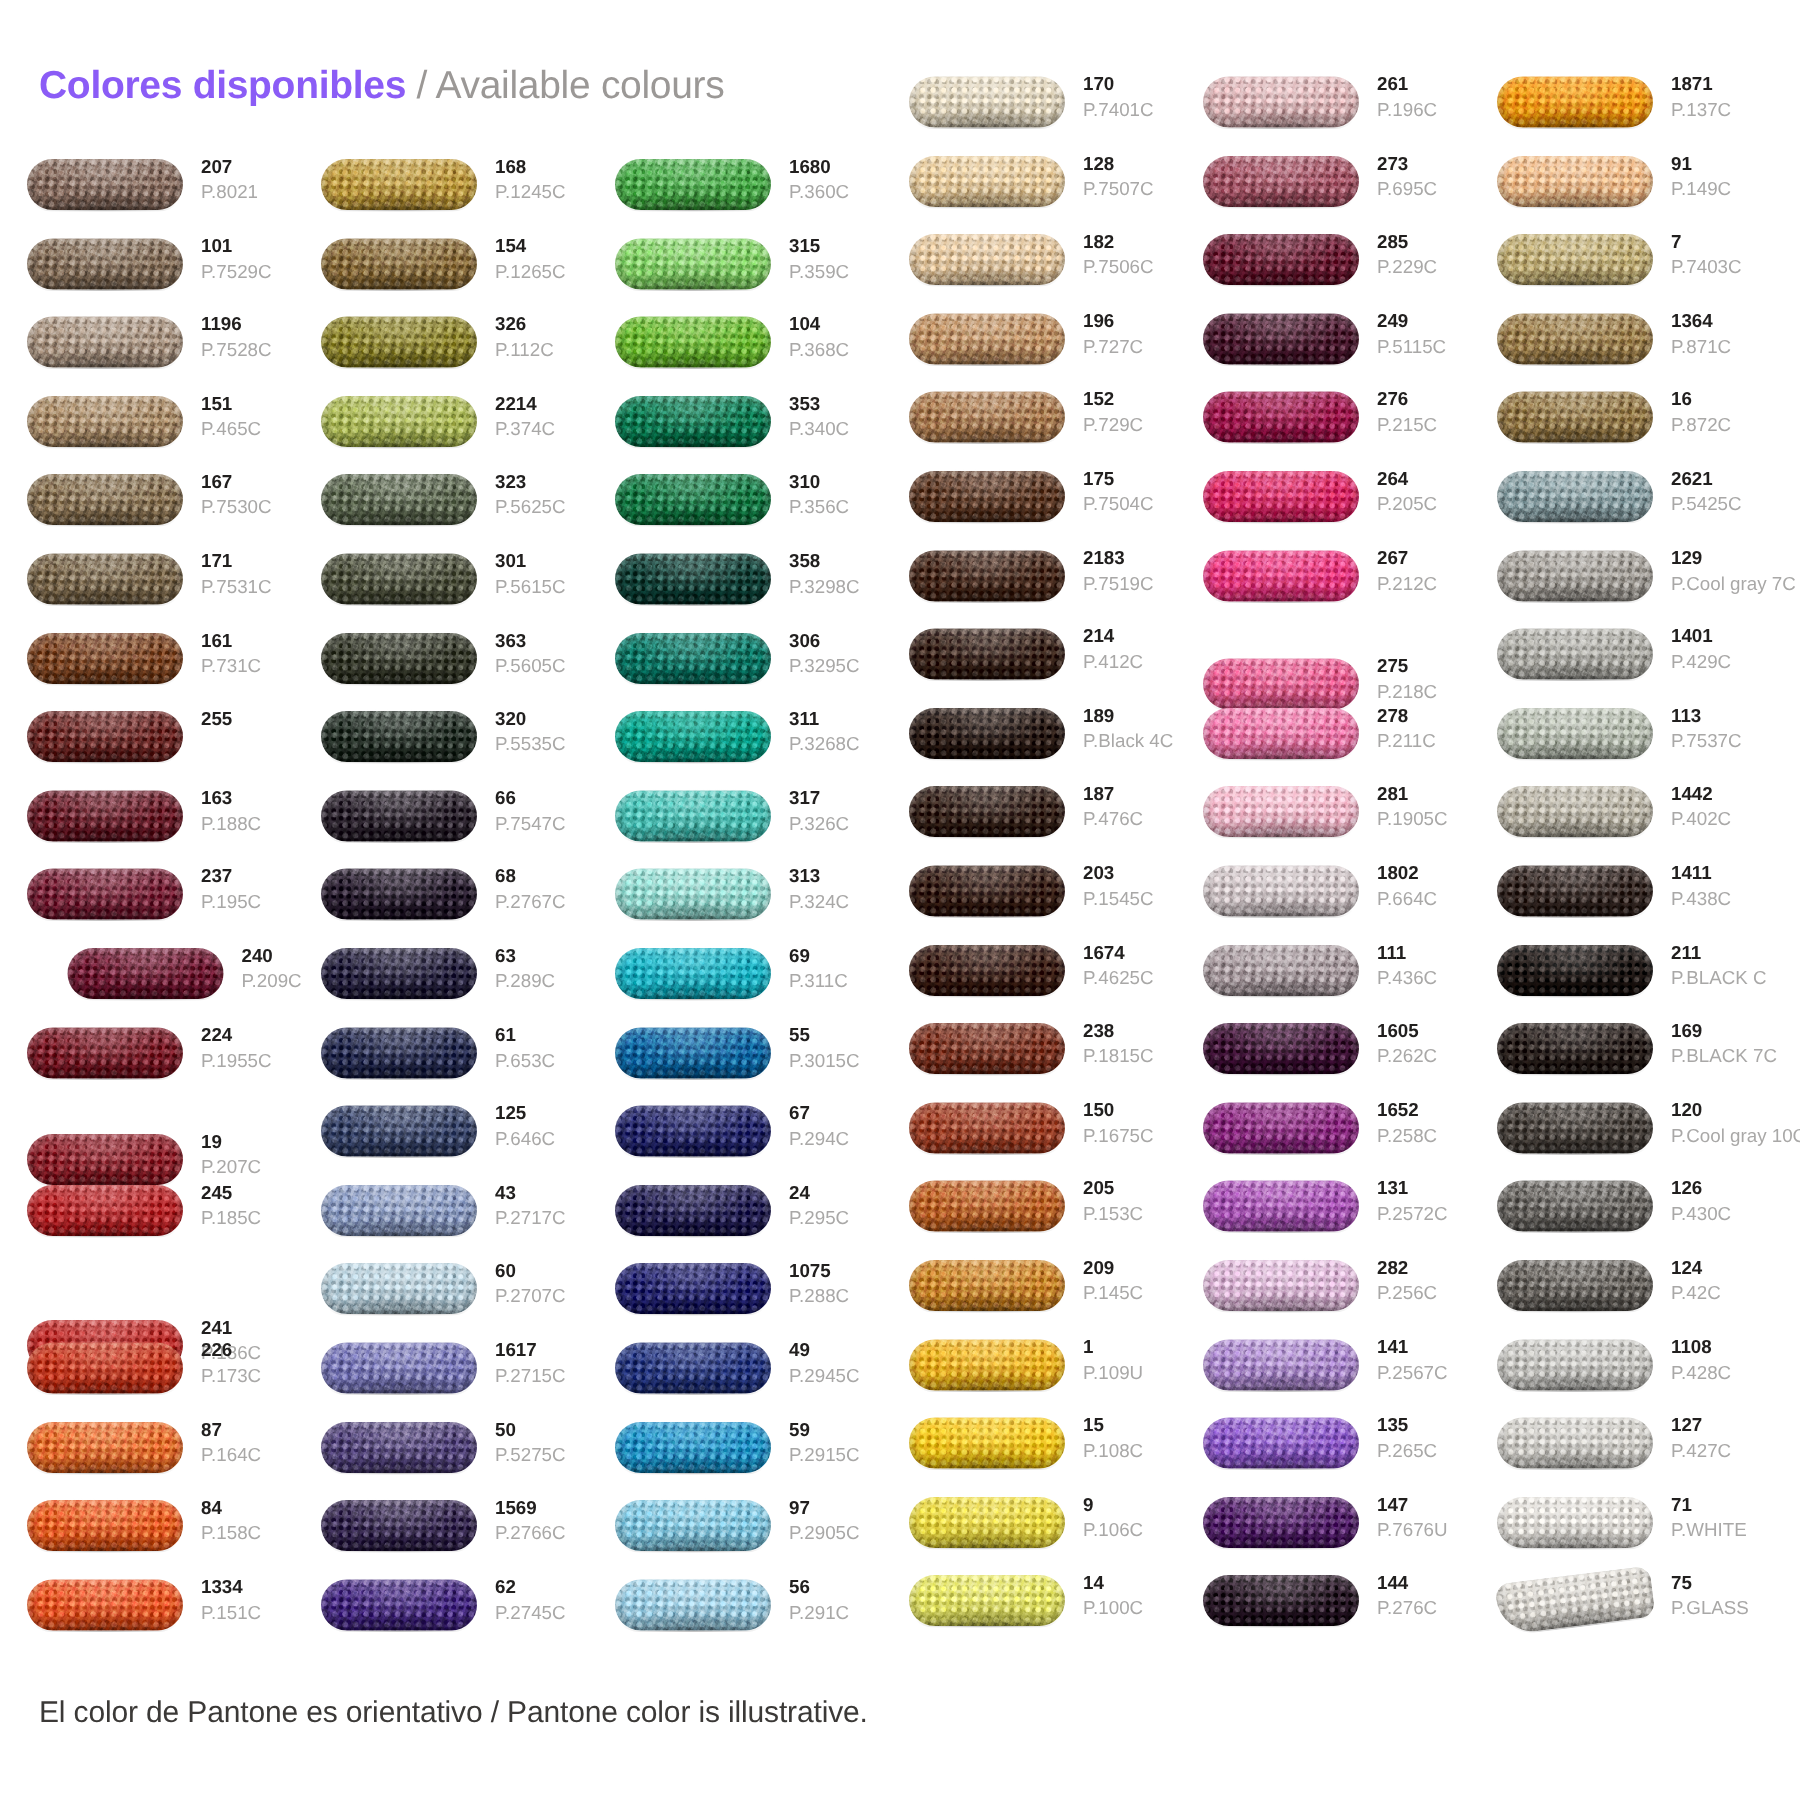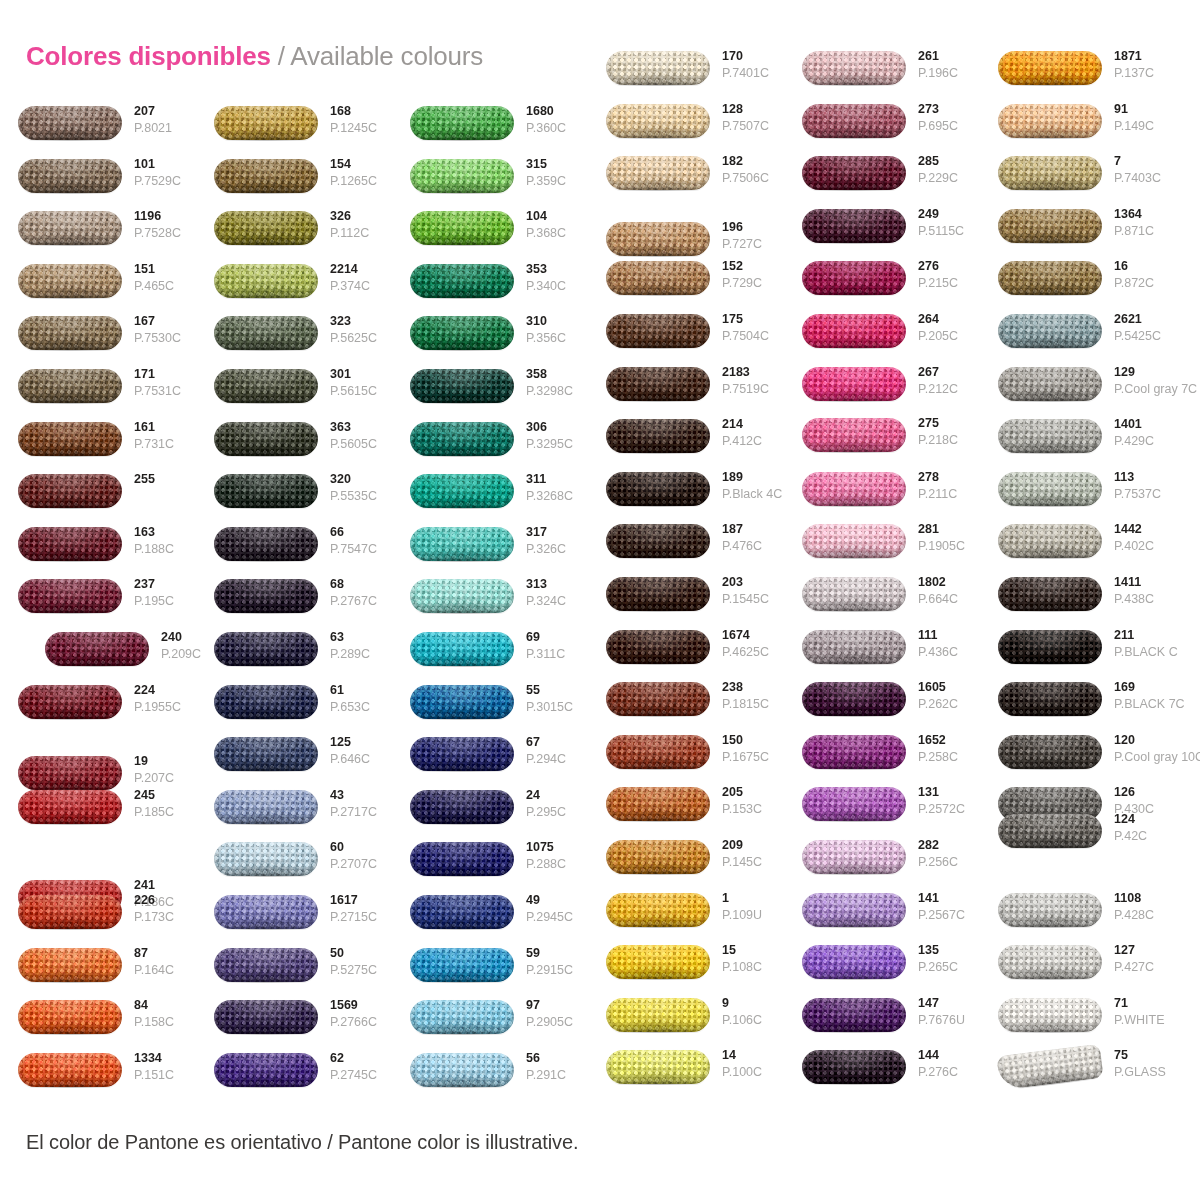"Colores disponibles" .title-es { color: #ec4899 -> #8b5cf6 }
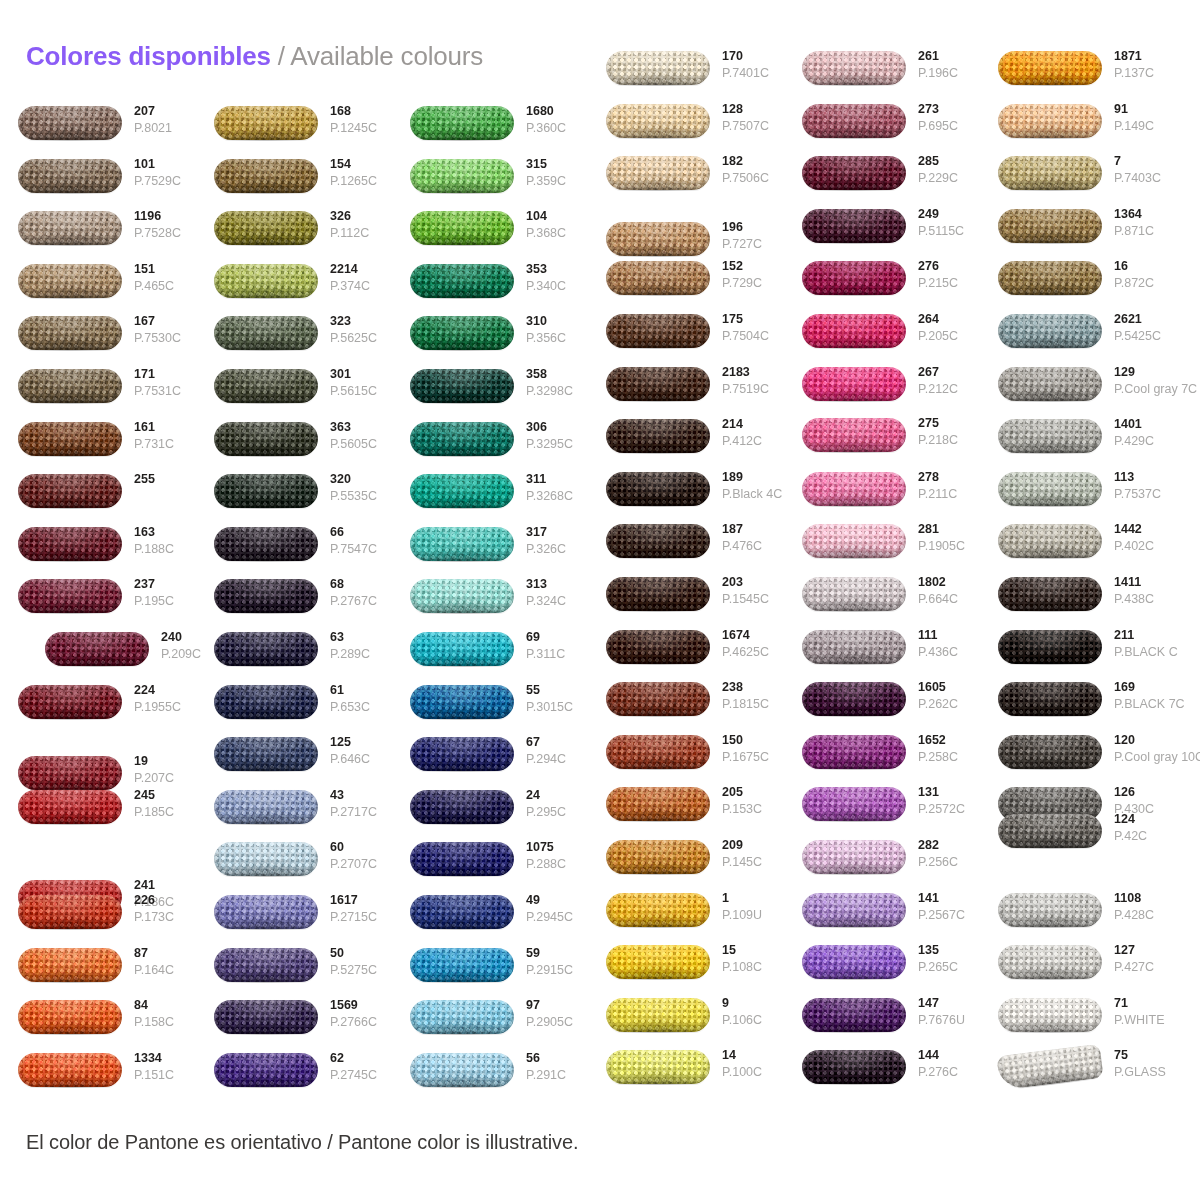"196" div.swatch-row { margin-top: 13px -> none }
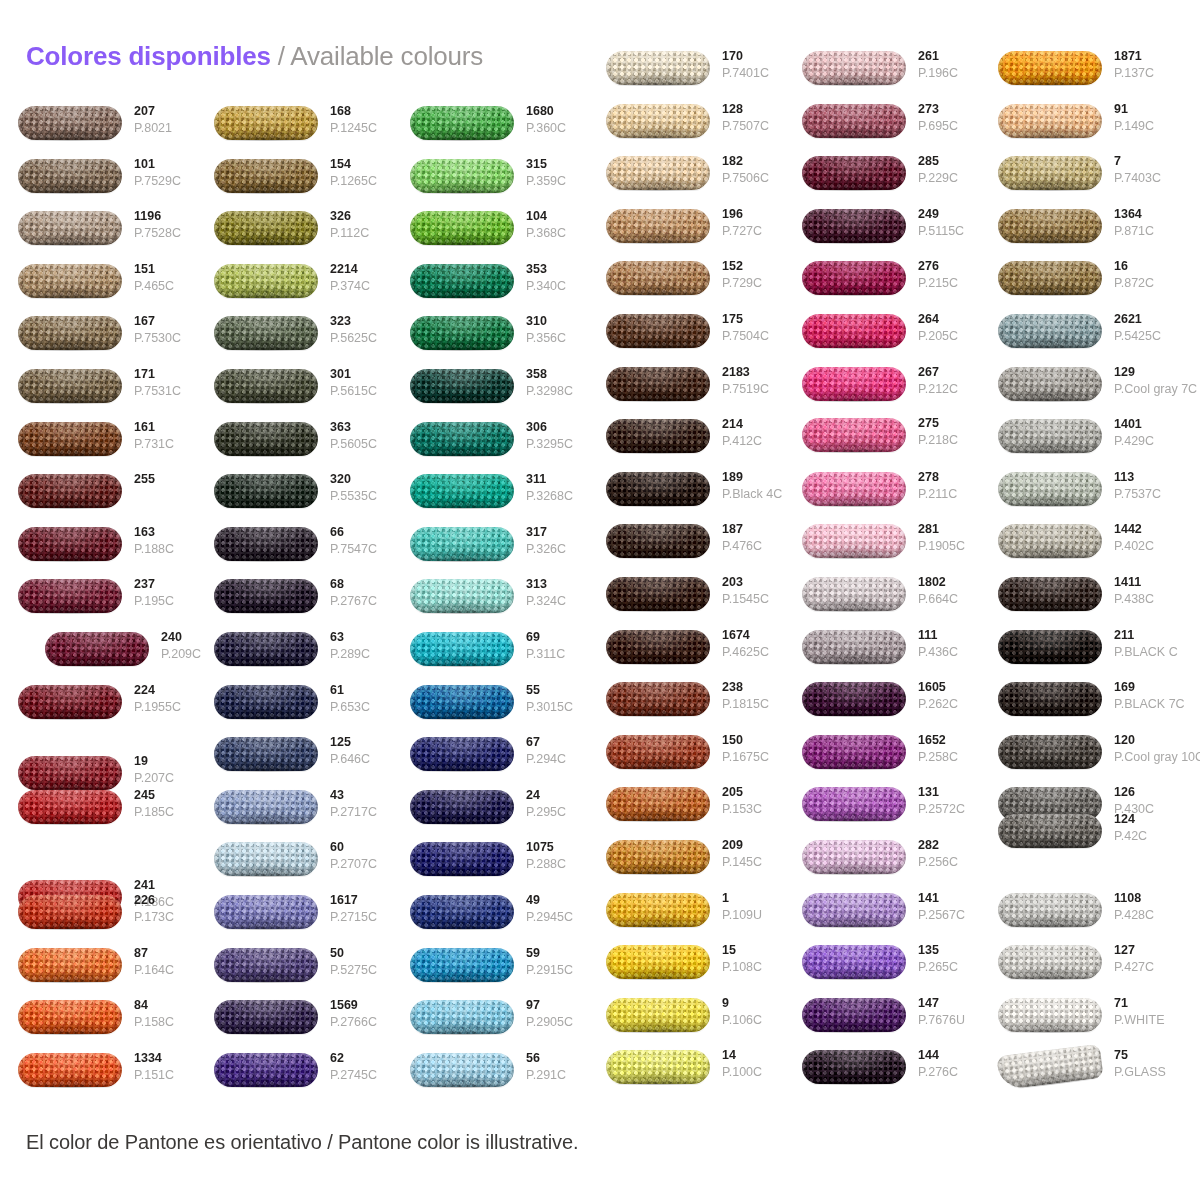"275" div.swatch-row { top: 367px -> 388px }
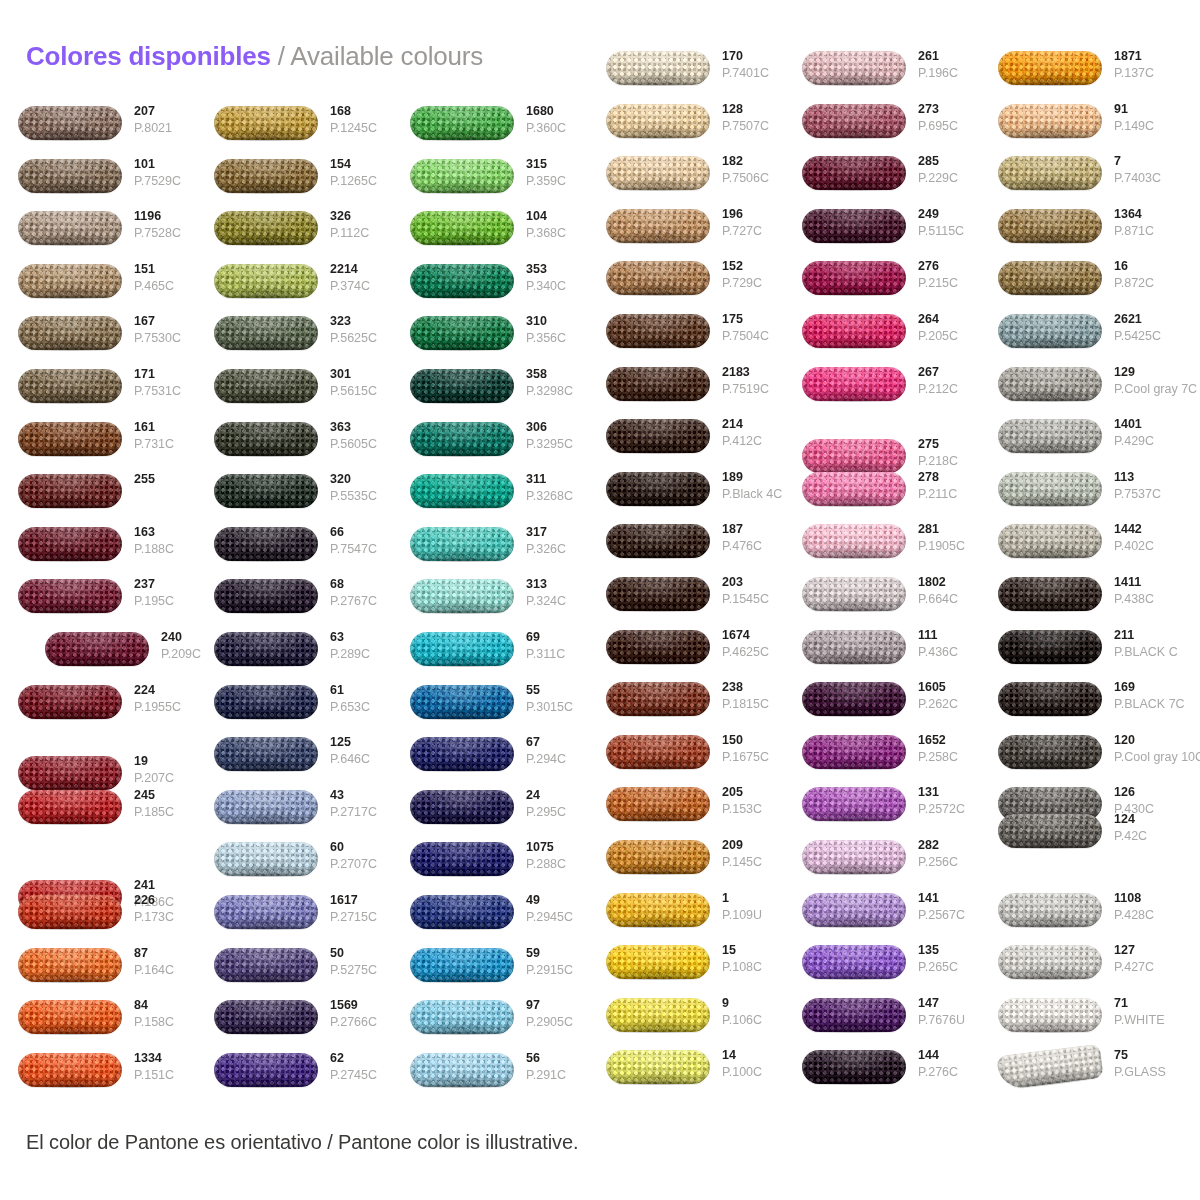"124" div.swatch-row { top: 763px -> 789px }
